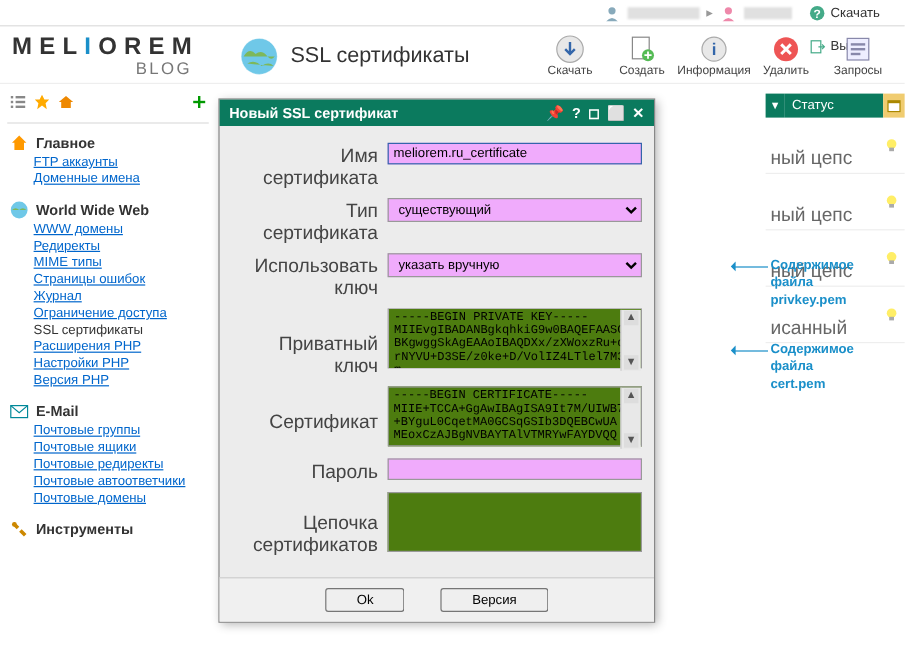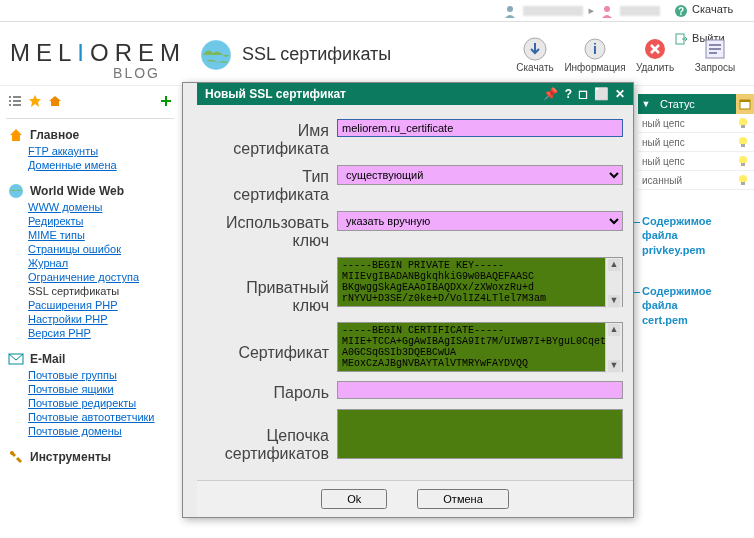"MELIOREM" .logo-text { font-size: 24px -> 20px; font-weight: 400 -> 700; margin-top: 11px -> none }
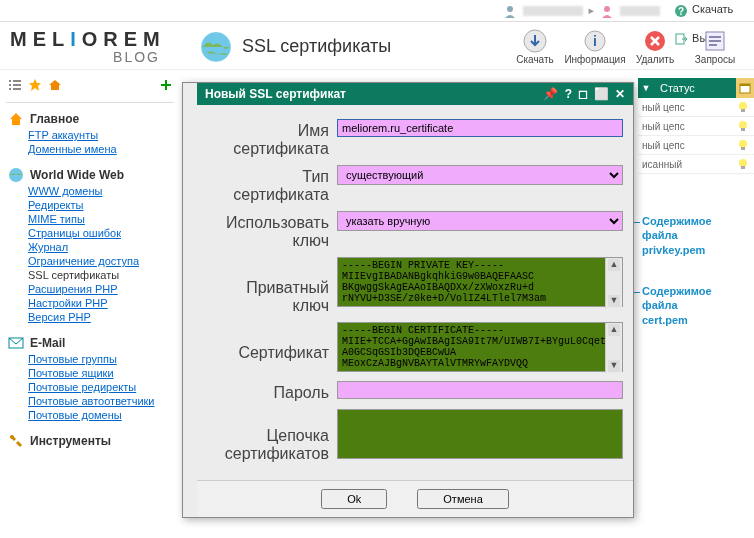"Создать" div.tool-btn { html: none -> <div> <svg> <rect></rect> <circle></circle> <path></path> </svg> <span>Создать</span> </div> }
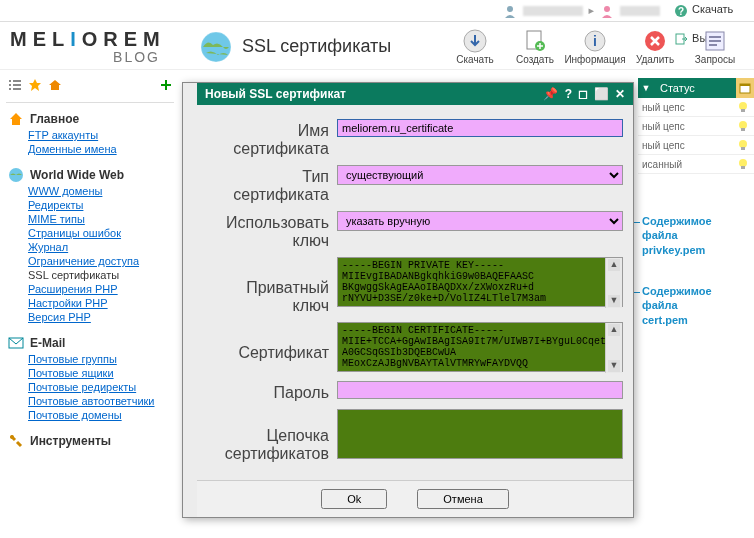"Новый SSL сертификат" .modal { padding-left: 14px -> none; width: 452px -> 364px }
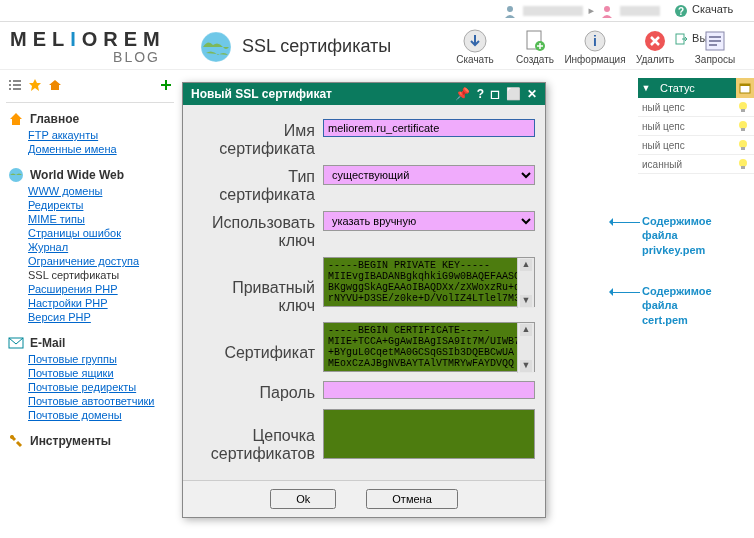"ный цепс" .status-row .txt { font-size: 10px -> 16px; margin-top: none -> 24px }
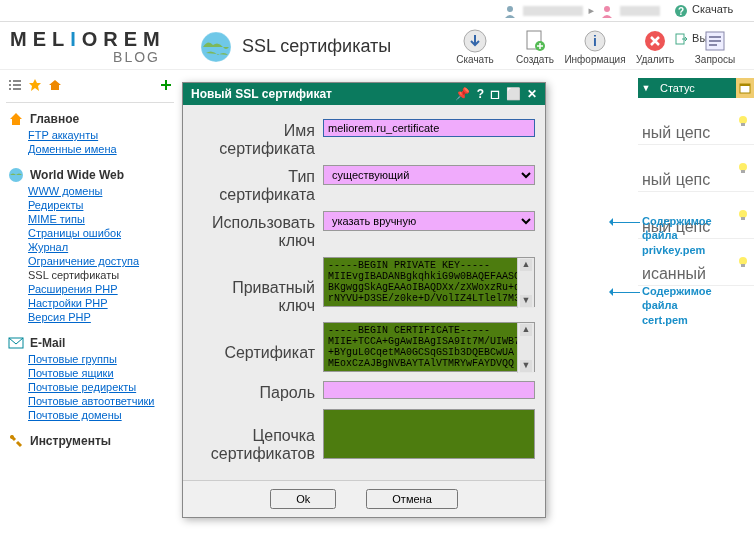"Отмена" button { text: Отмена -> Версия }
